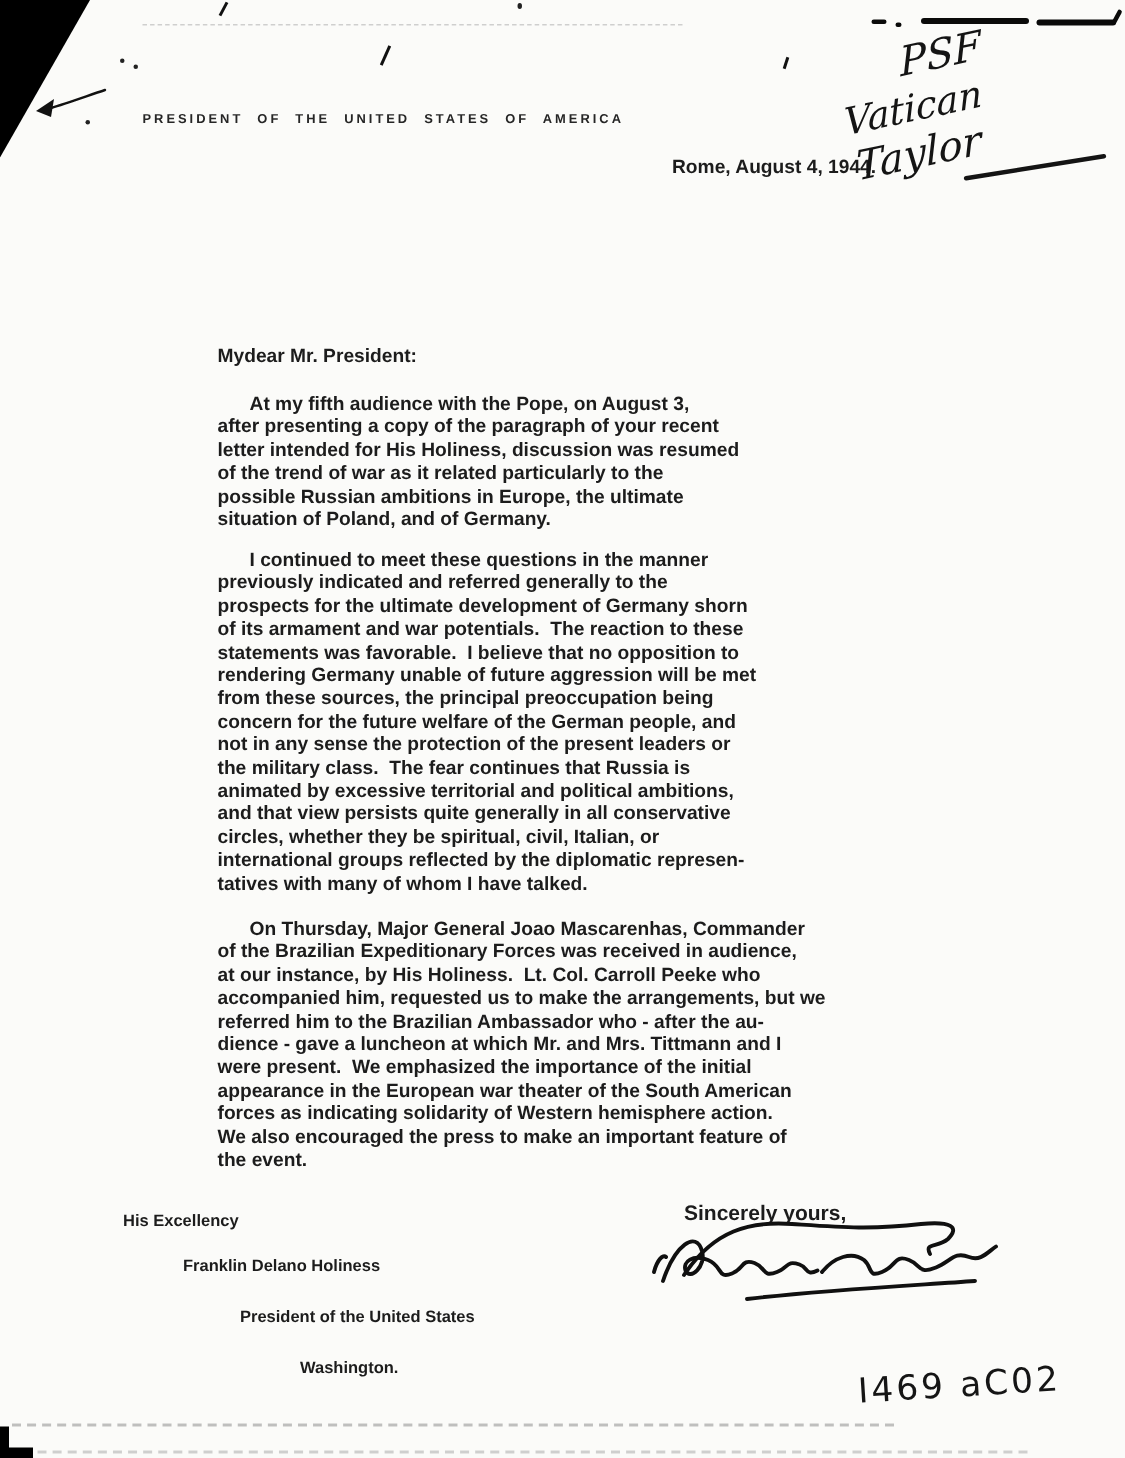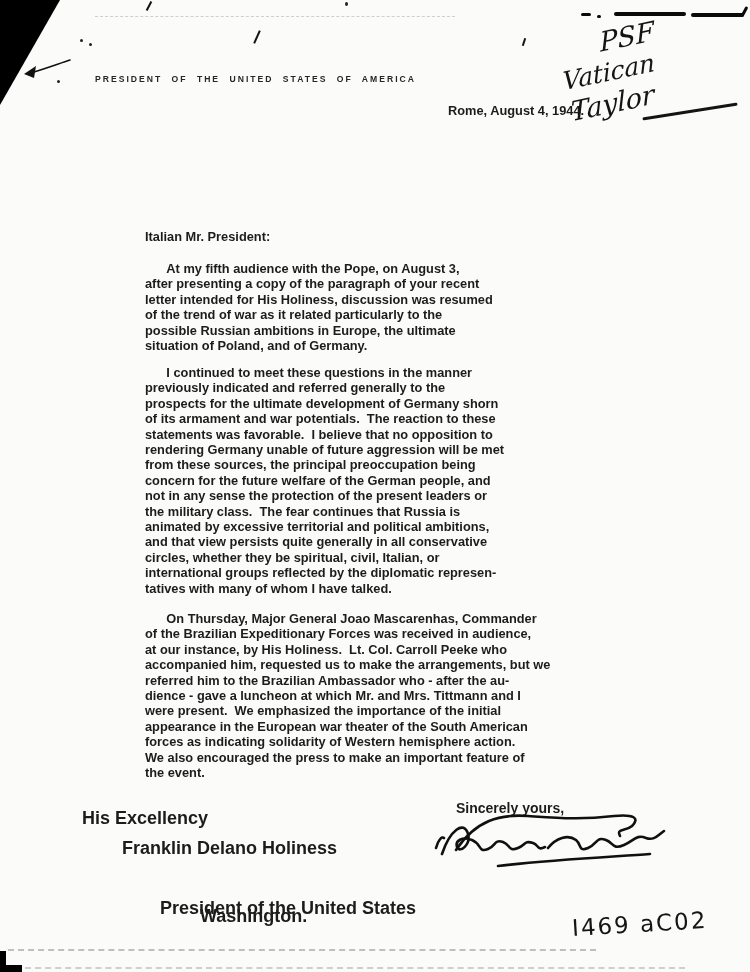"Italian Mr. President:" div.typed { text: Italian -> Mydear }
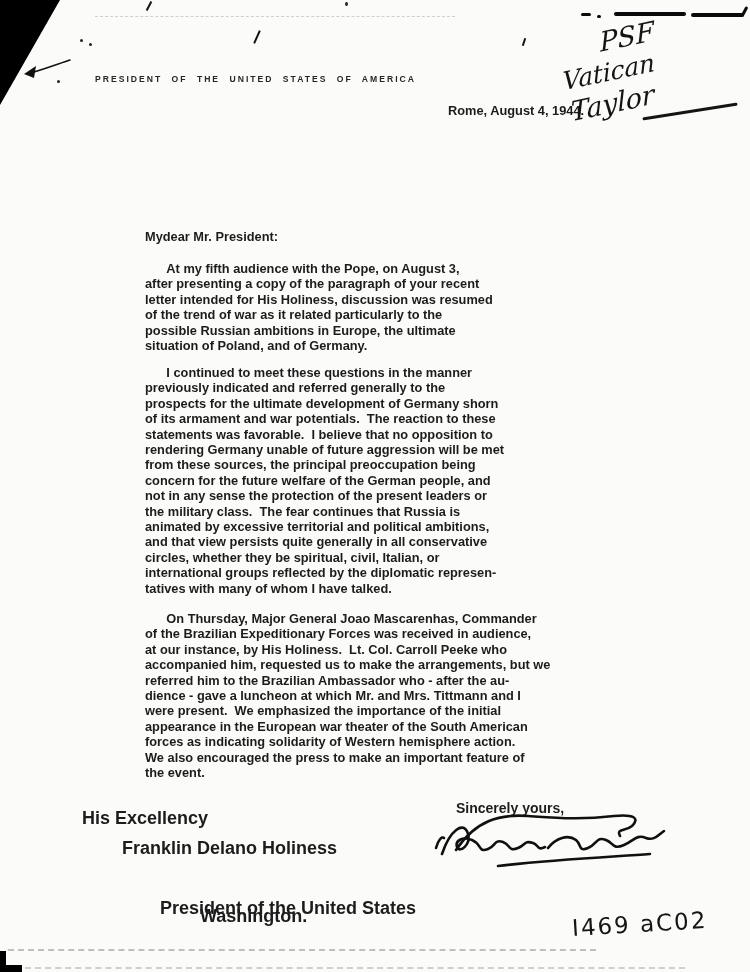"His Excellency" .addr { font-size: 18px -> 11px }
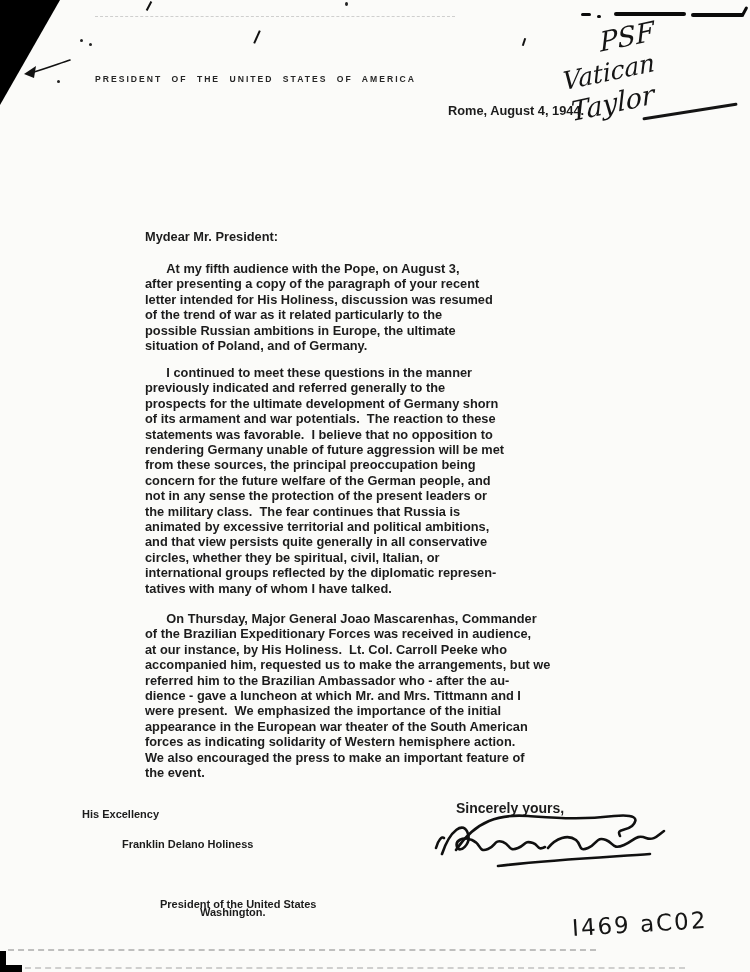"President of the United States" div.typed { margin-top: 26px -> none }
